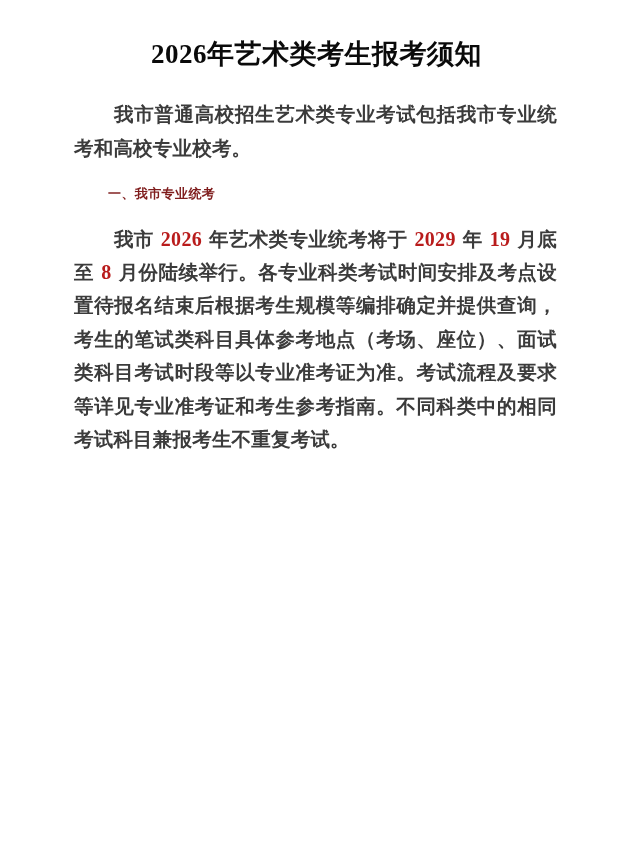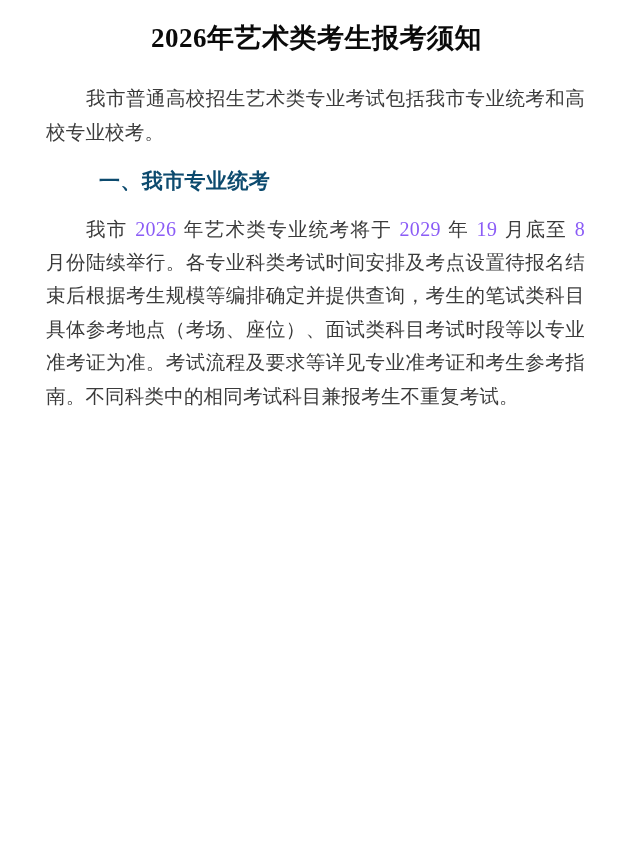"2026年艺术类考生报考须知" .page { padding: 0 -> 16px }
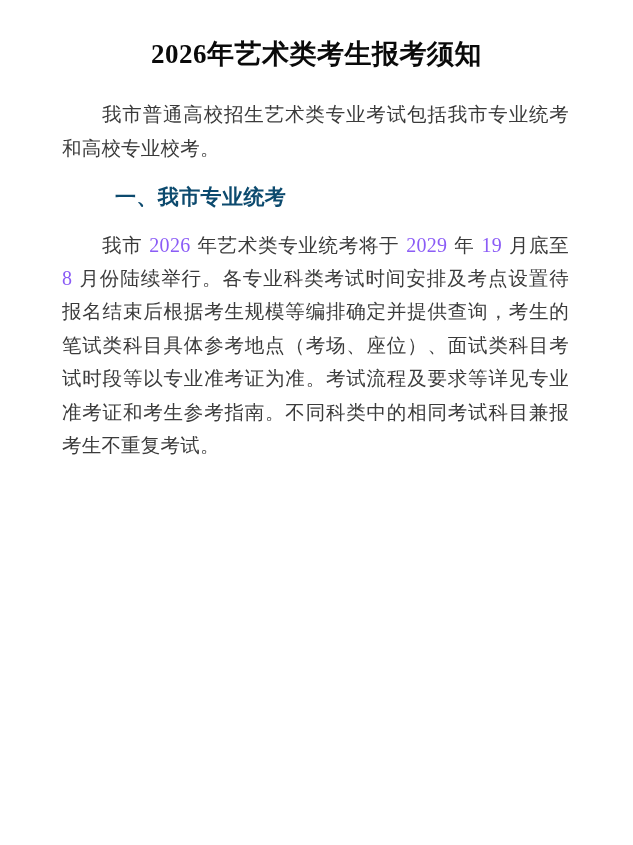"我市普通高校招生艺术类专业考试包括我市专业统考和高校专业校考。" .para { font-weight: 400 -> 700; margin: 0 -> 12px }
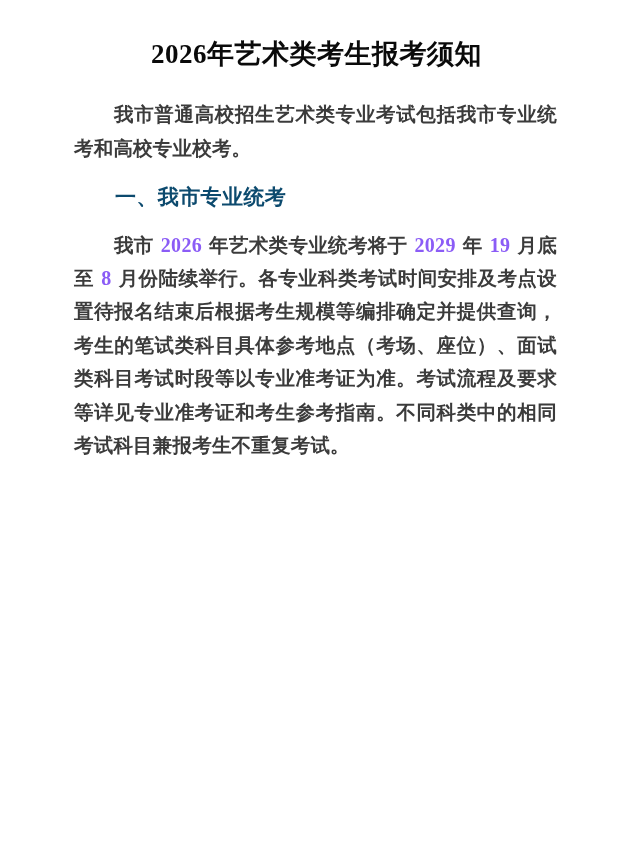"一、我市专业统考" .section-heading { color: #0c4a6e -> #7f1d1d; font-size: 21px -> 13px; margin: 15px -> 8px }
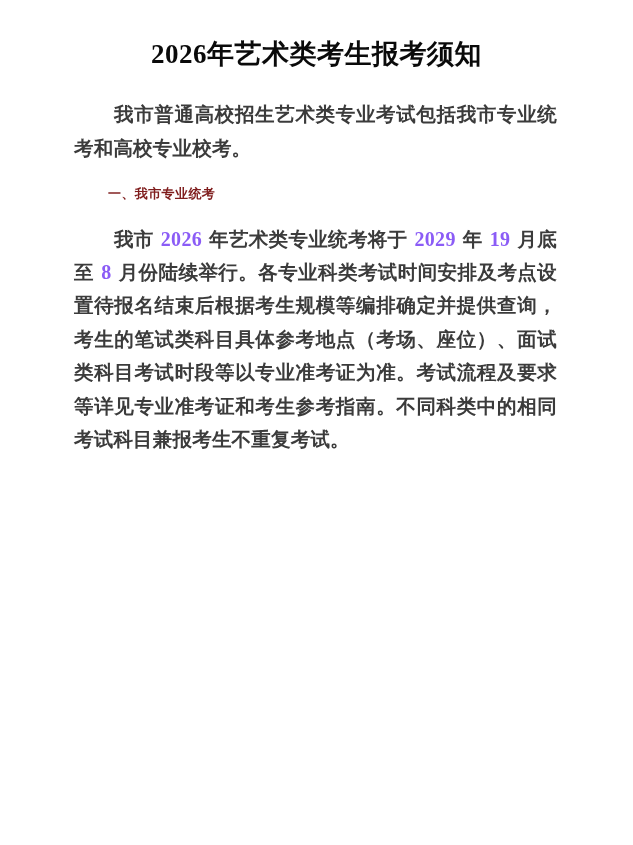"2026" .num { color: #8b5cf6 -> #b91c1c }
